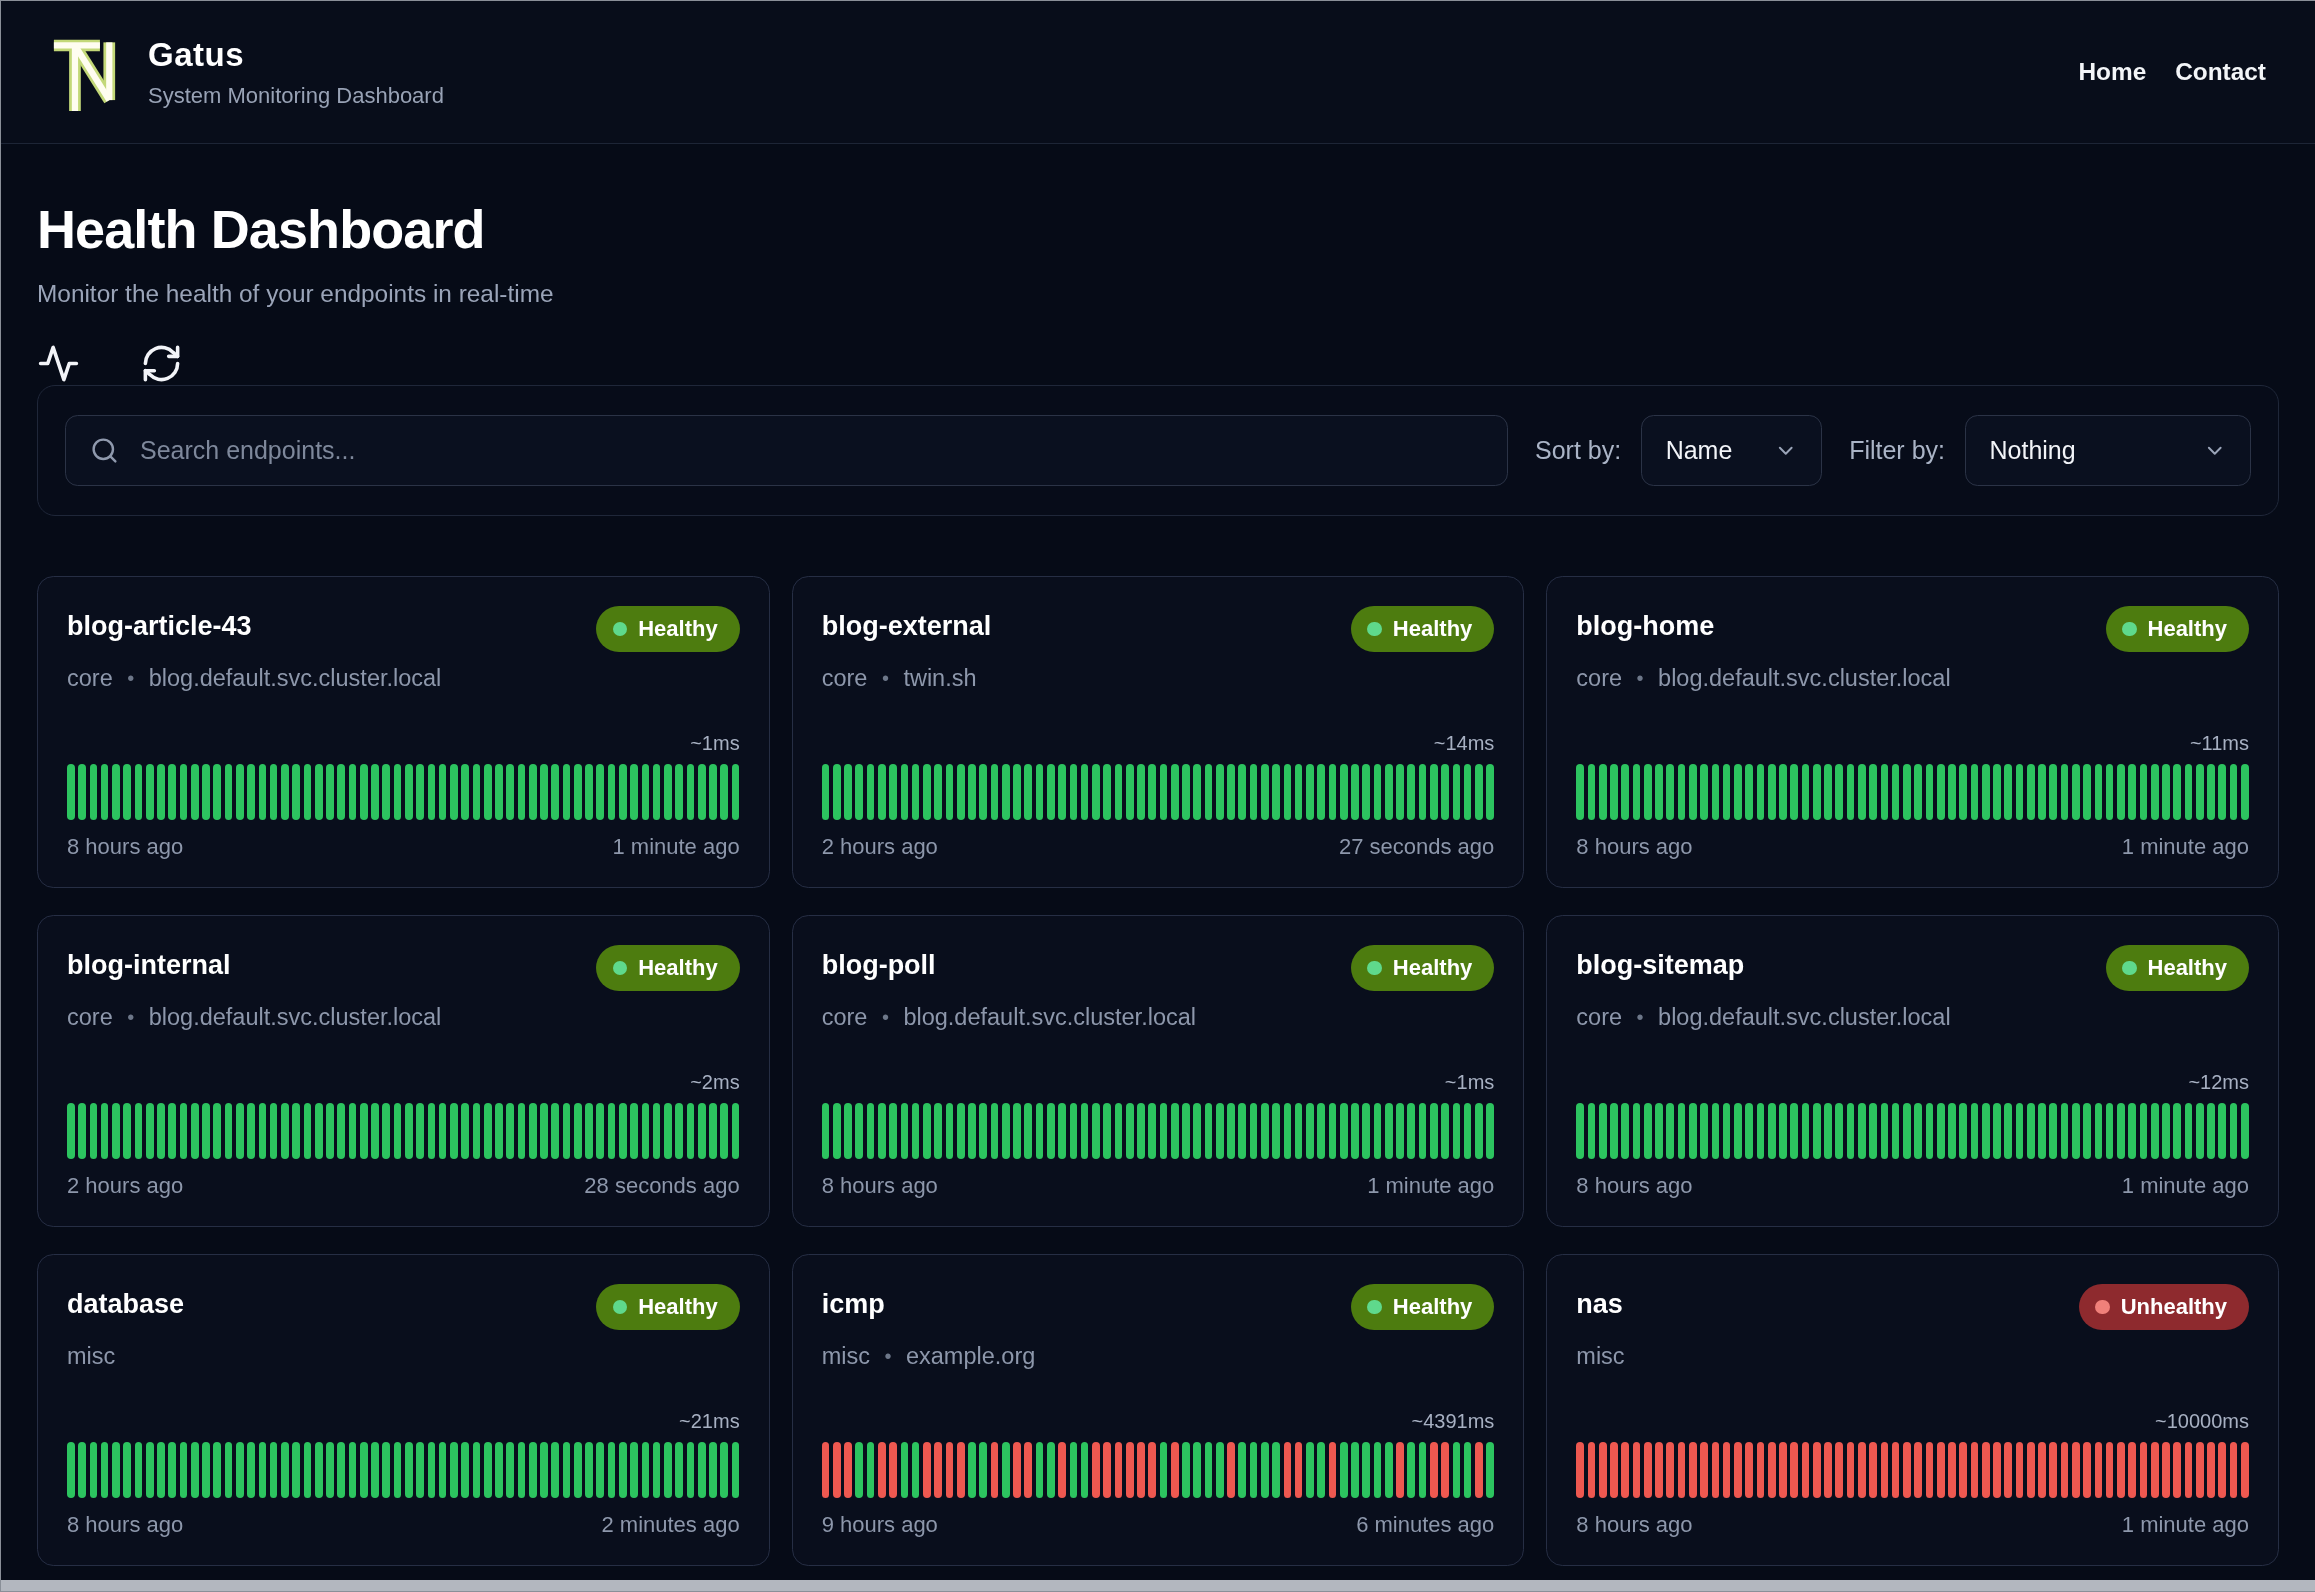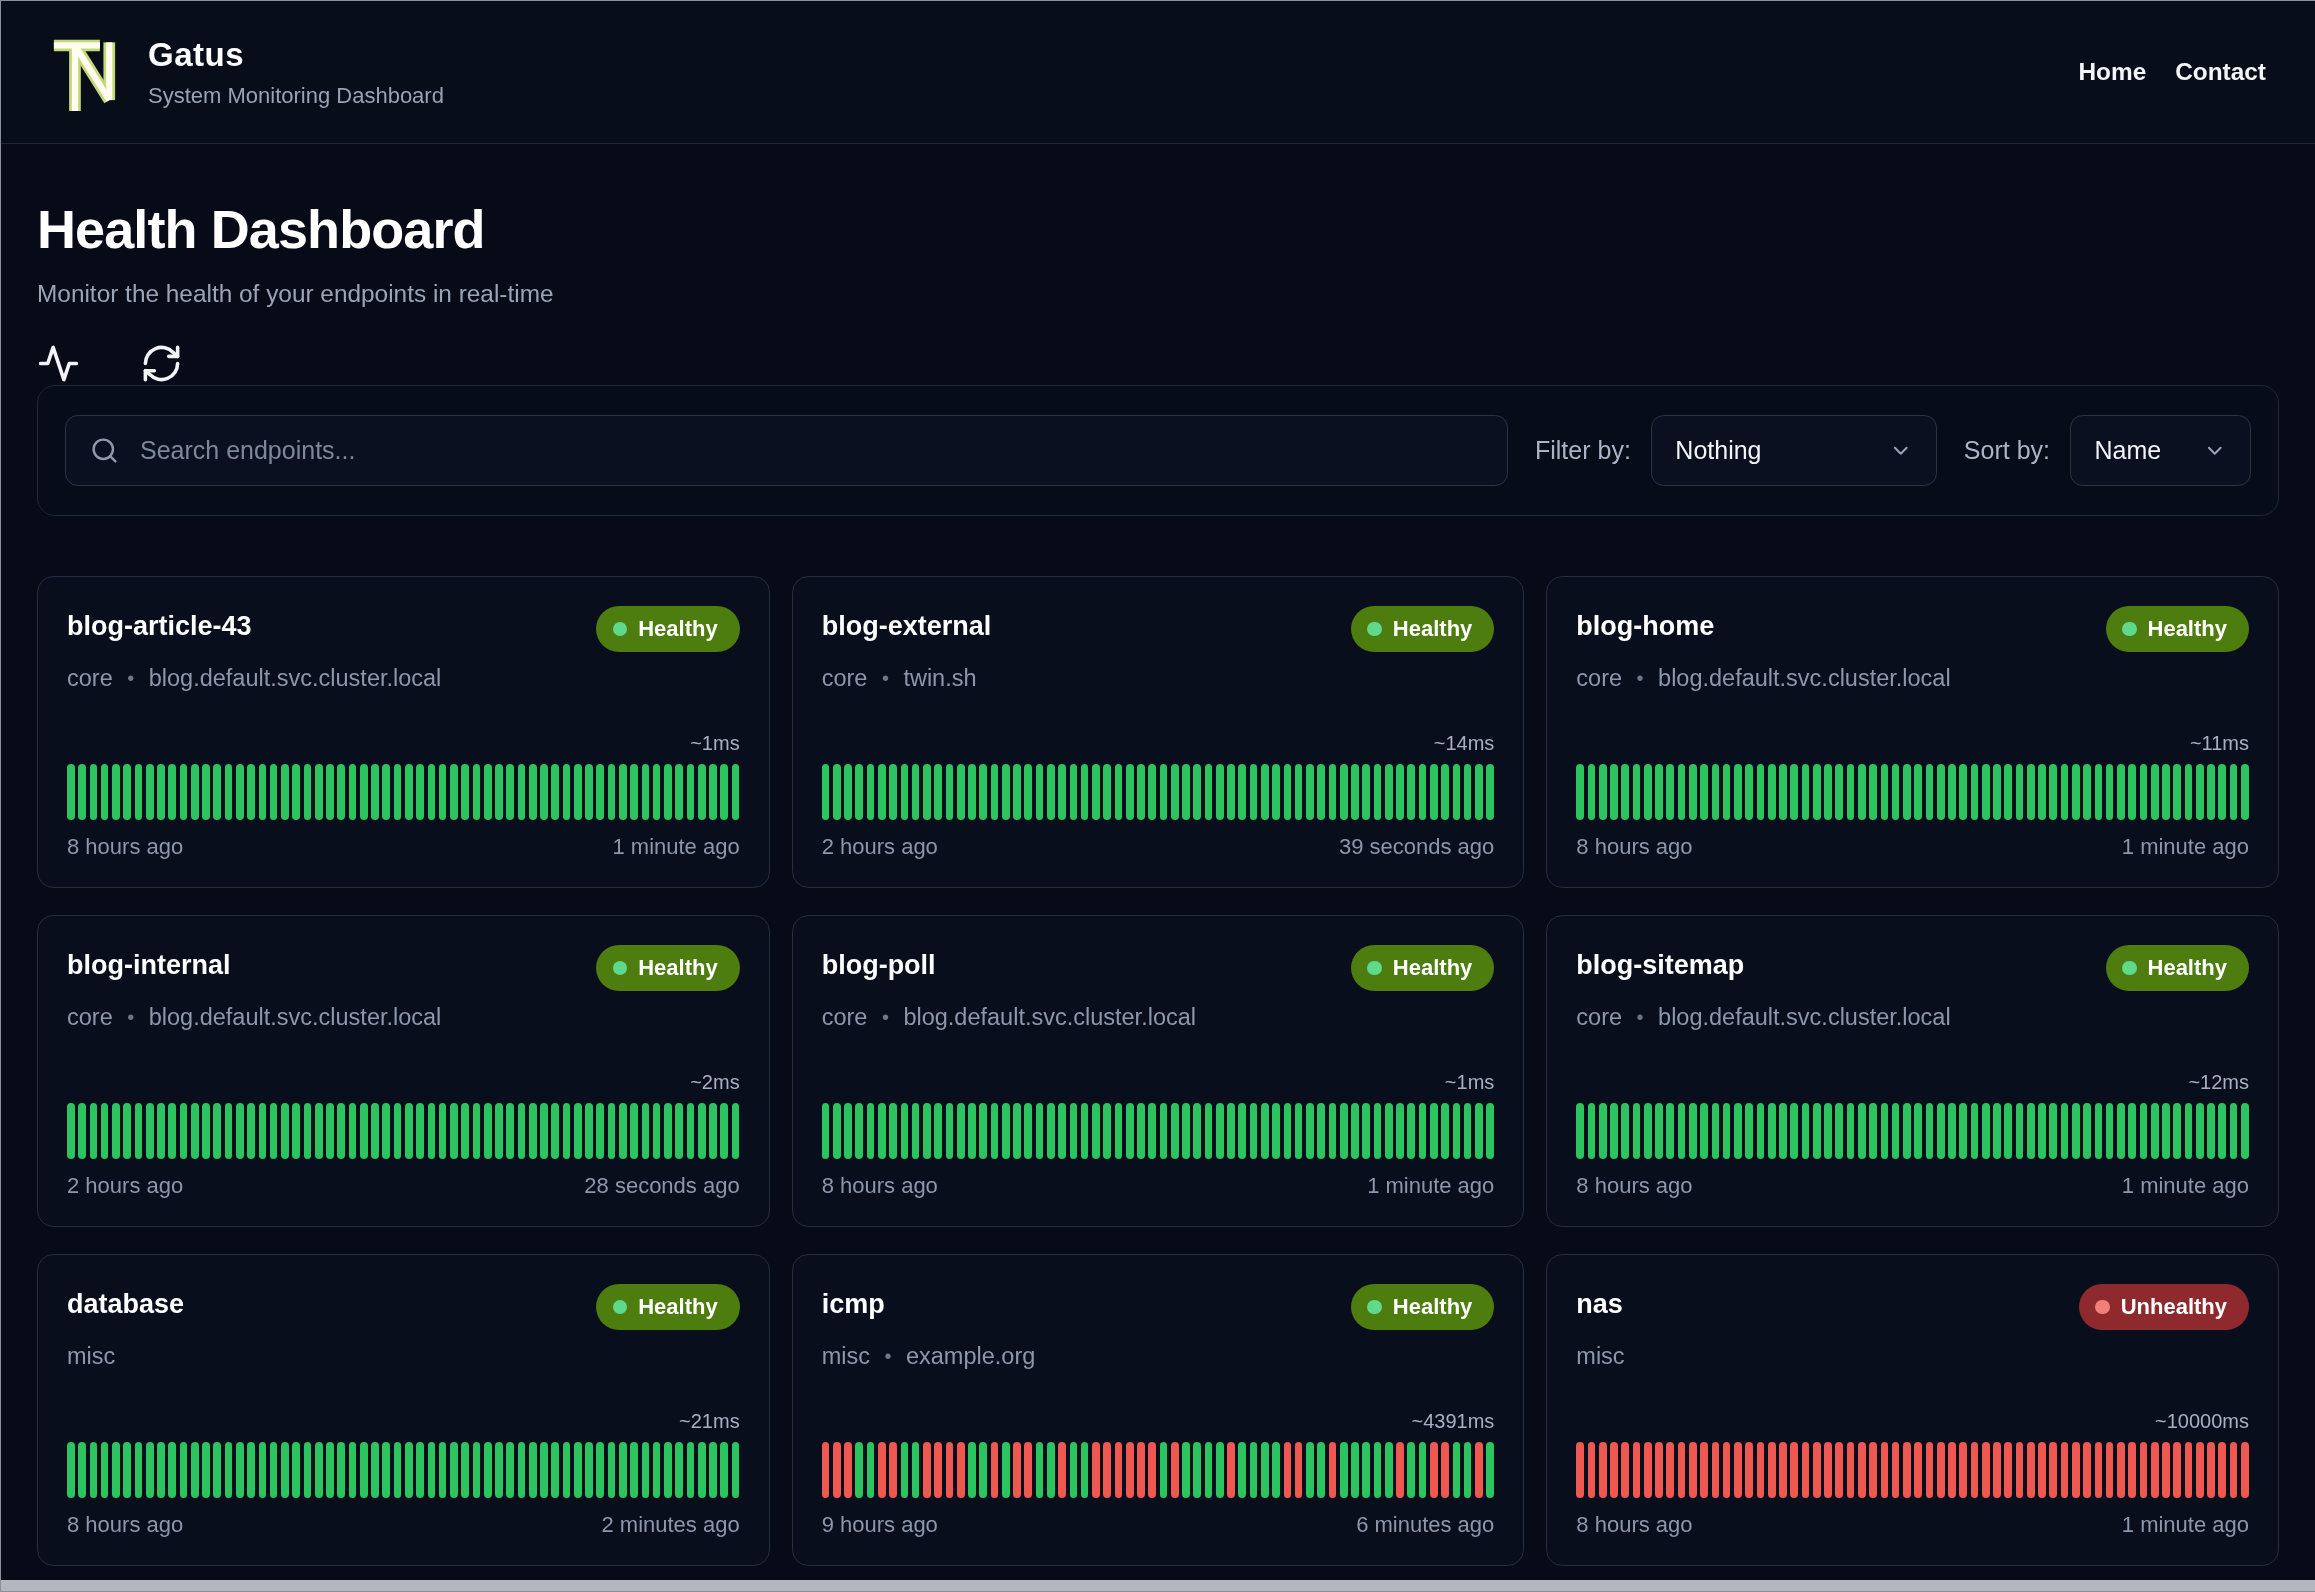"Filter by:" div.ctl-group { order: before "Sort by:" -> after "Sort by:" }
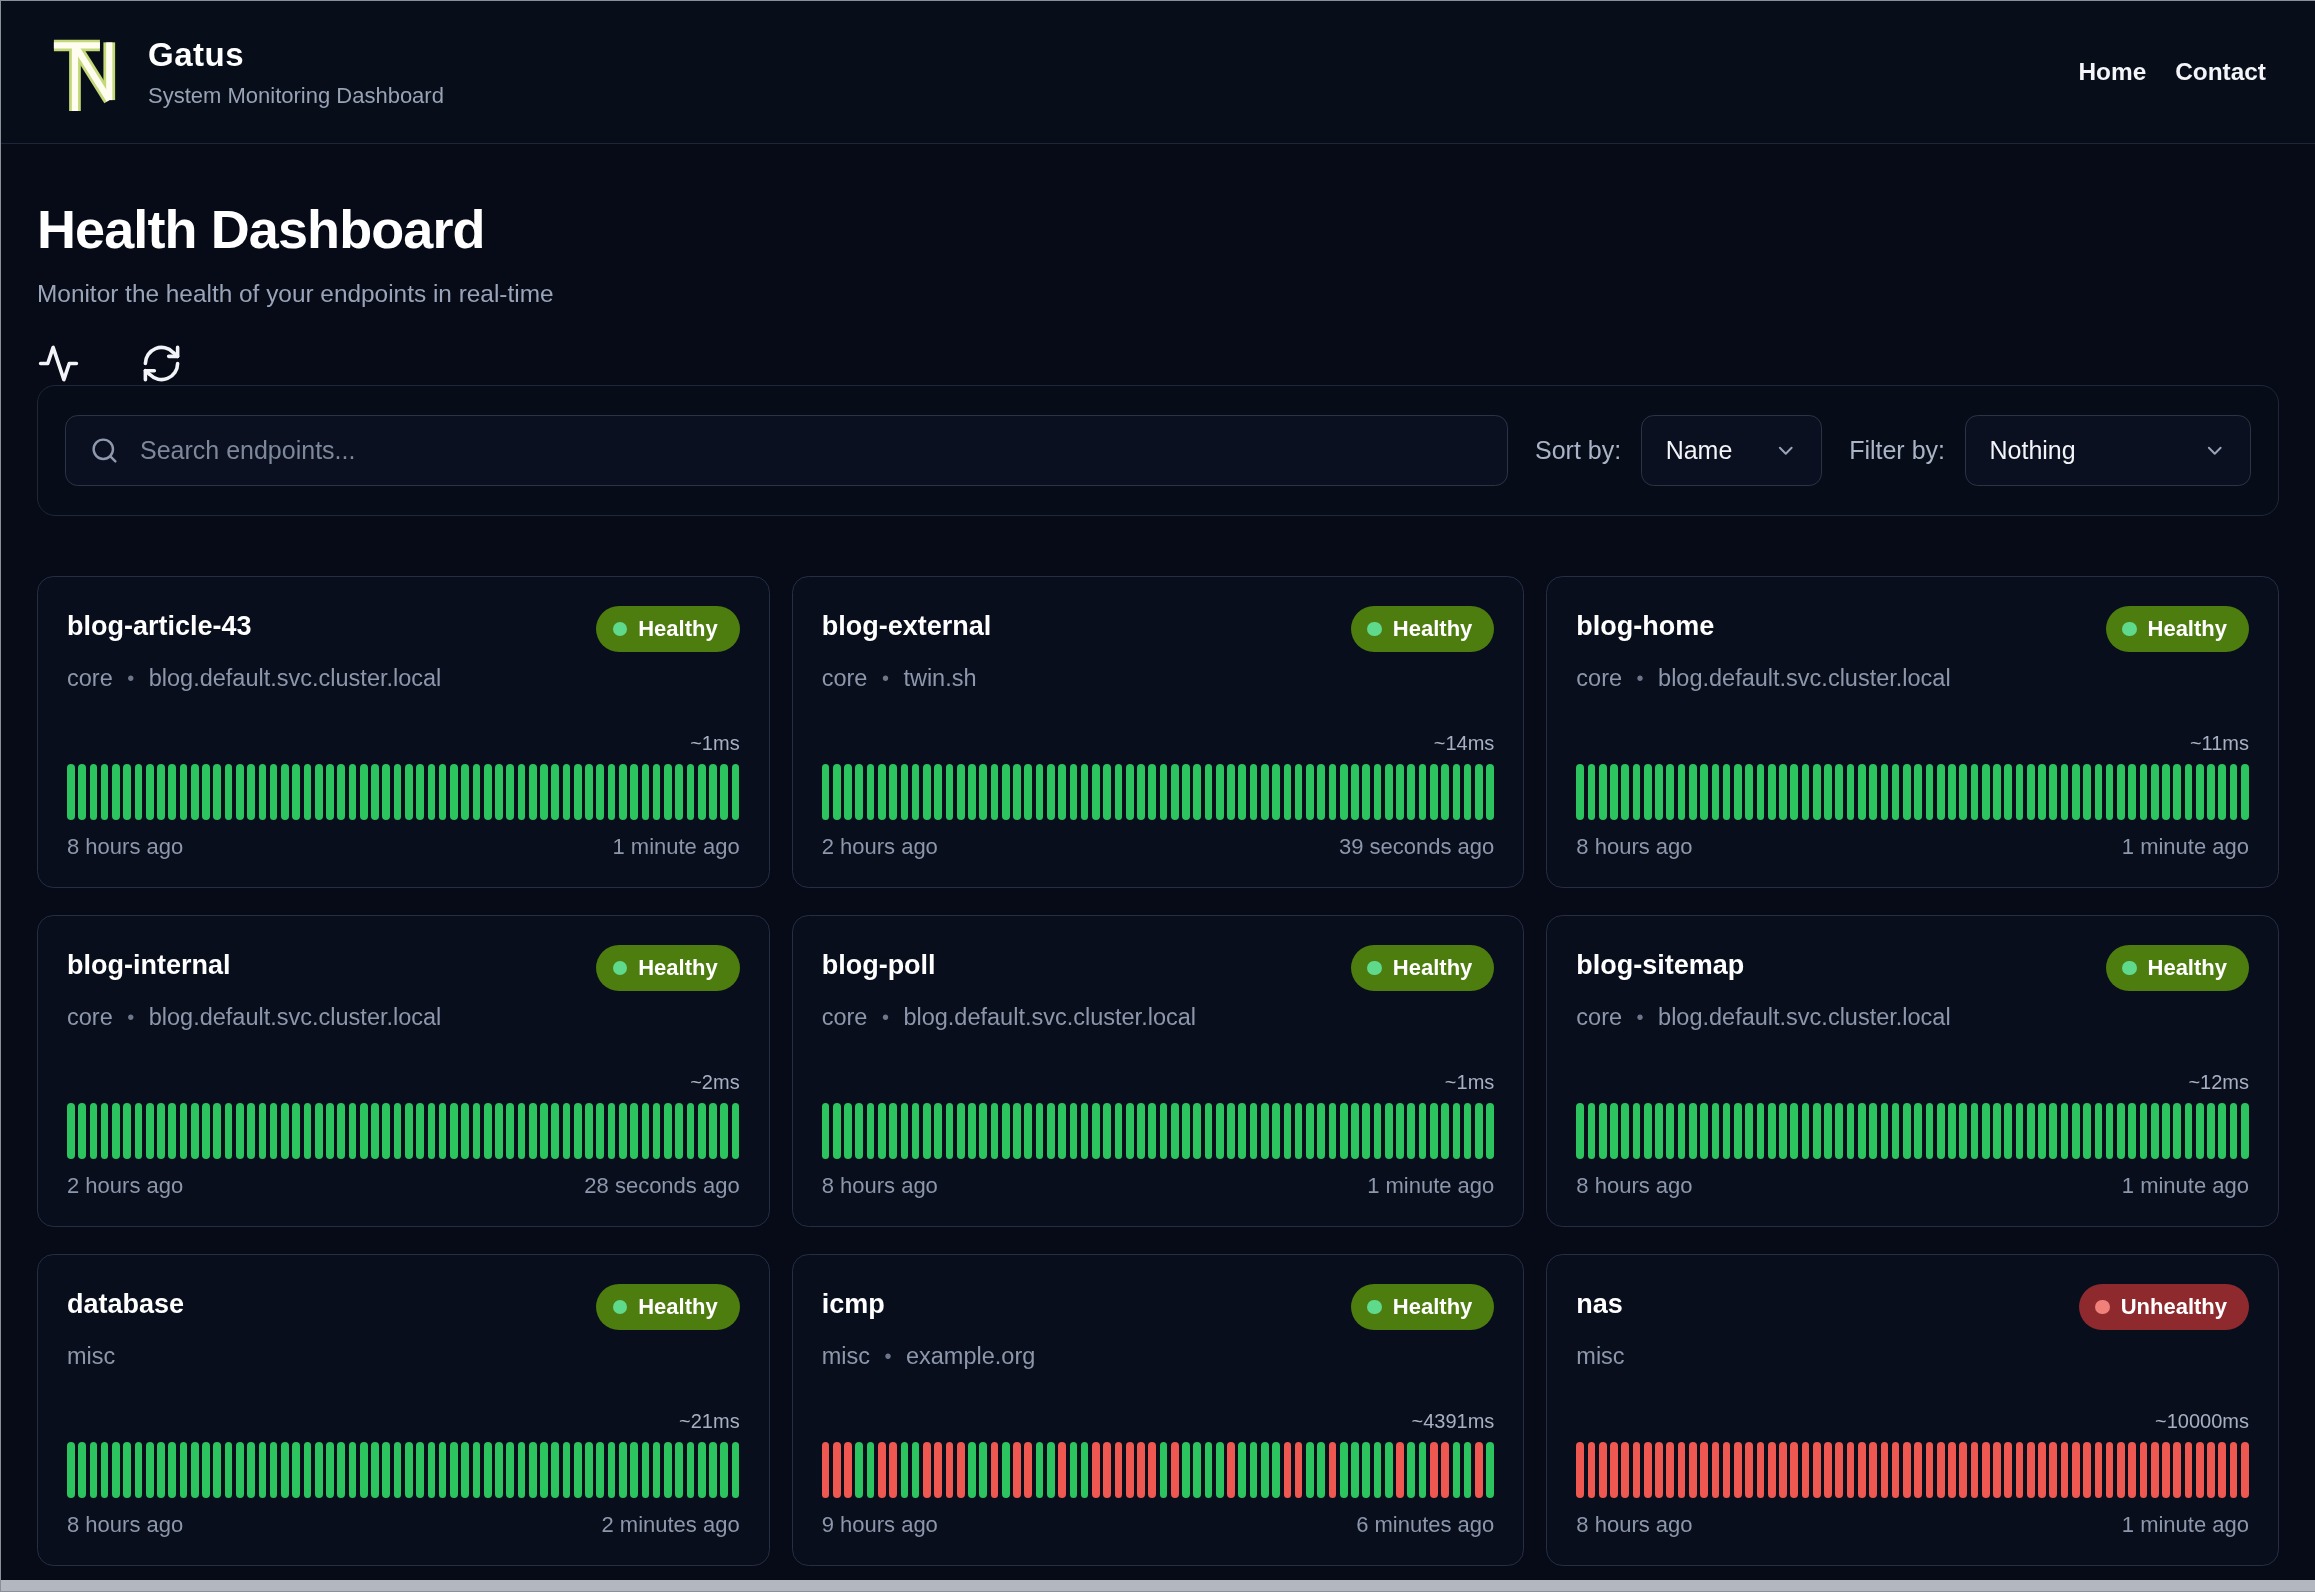"39 seconds ago" span { text: 39 -> 27 }
